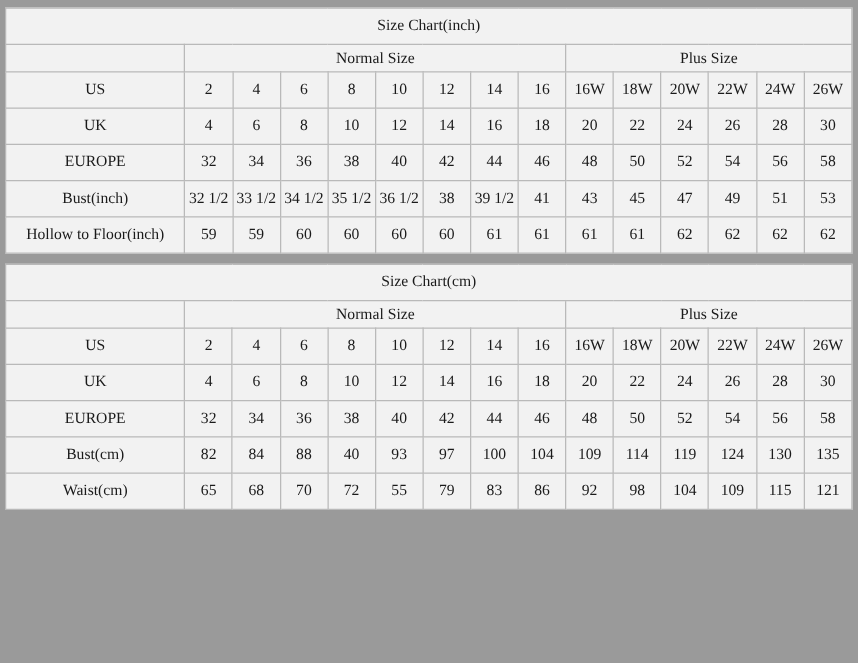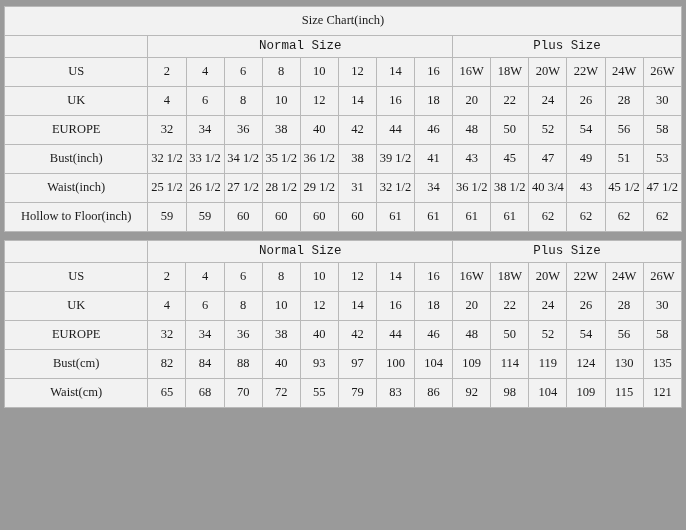"Normal Size" td.group { font-family: Liberation Mono, monospace -> none }
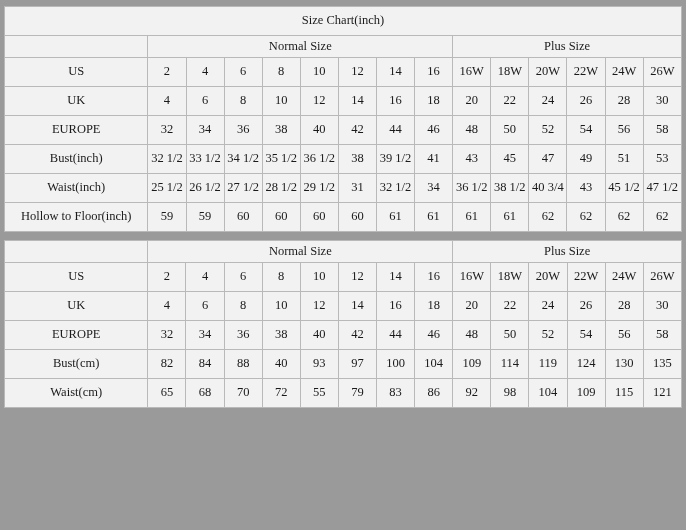"Waist(inch)" tr { html: <tr> <td>Waist(inch)</td> <td>25 1/2</td> <td>26 1/2</td> <td>27 1/2</td> <td>28 1/2</td> <td>29 1/2</td> <td>31</td> <td>32 1/2</td> <td>34</td> <td>36 1/2</td> <td>38 1/2</td> <td>40 3/4</td> <td>43</td> <td>45 1/2</td> <td>47 1/2</td> </tr> -> none }
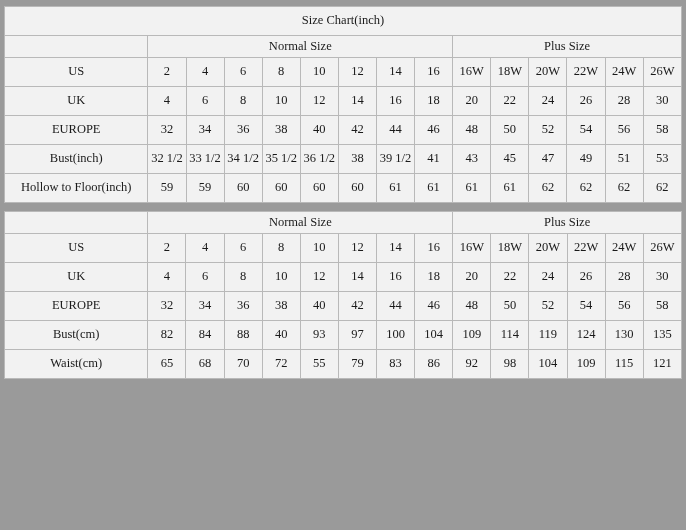"Size Chart(cm)" tr { html: none -> <tr> <td>Size Chart(cm)</td> </tr> }
